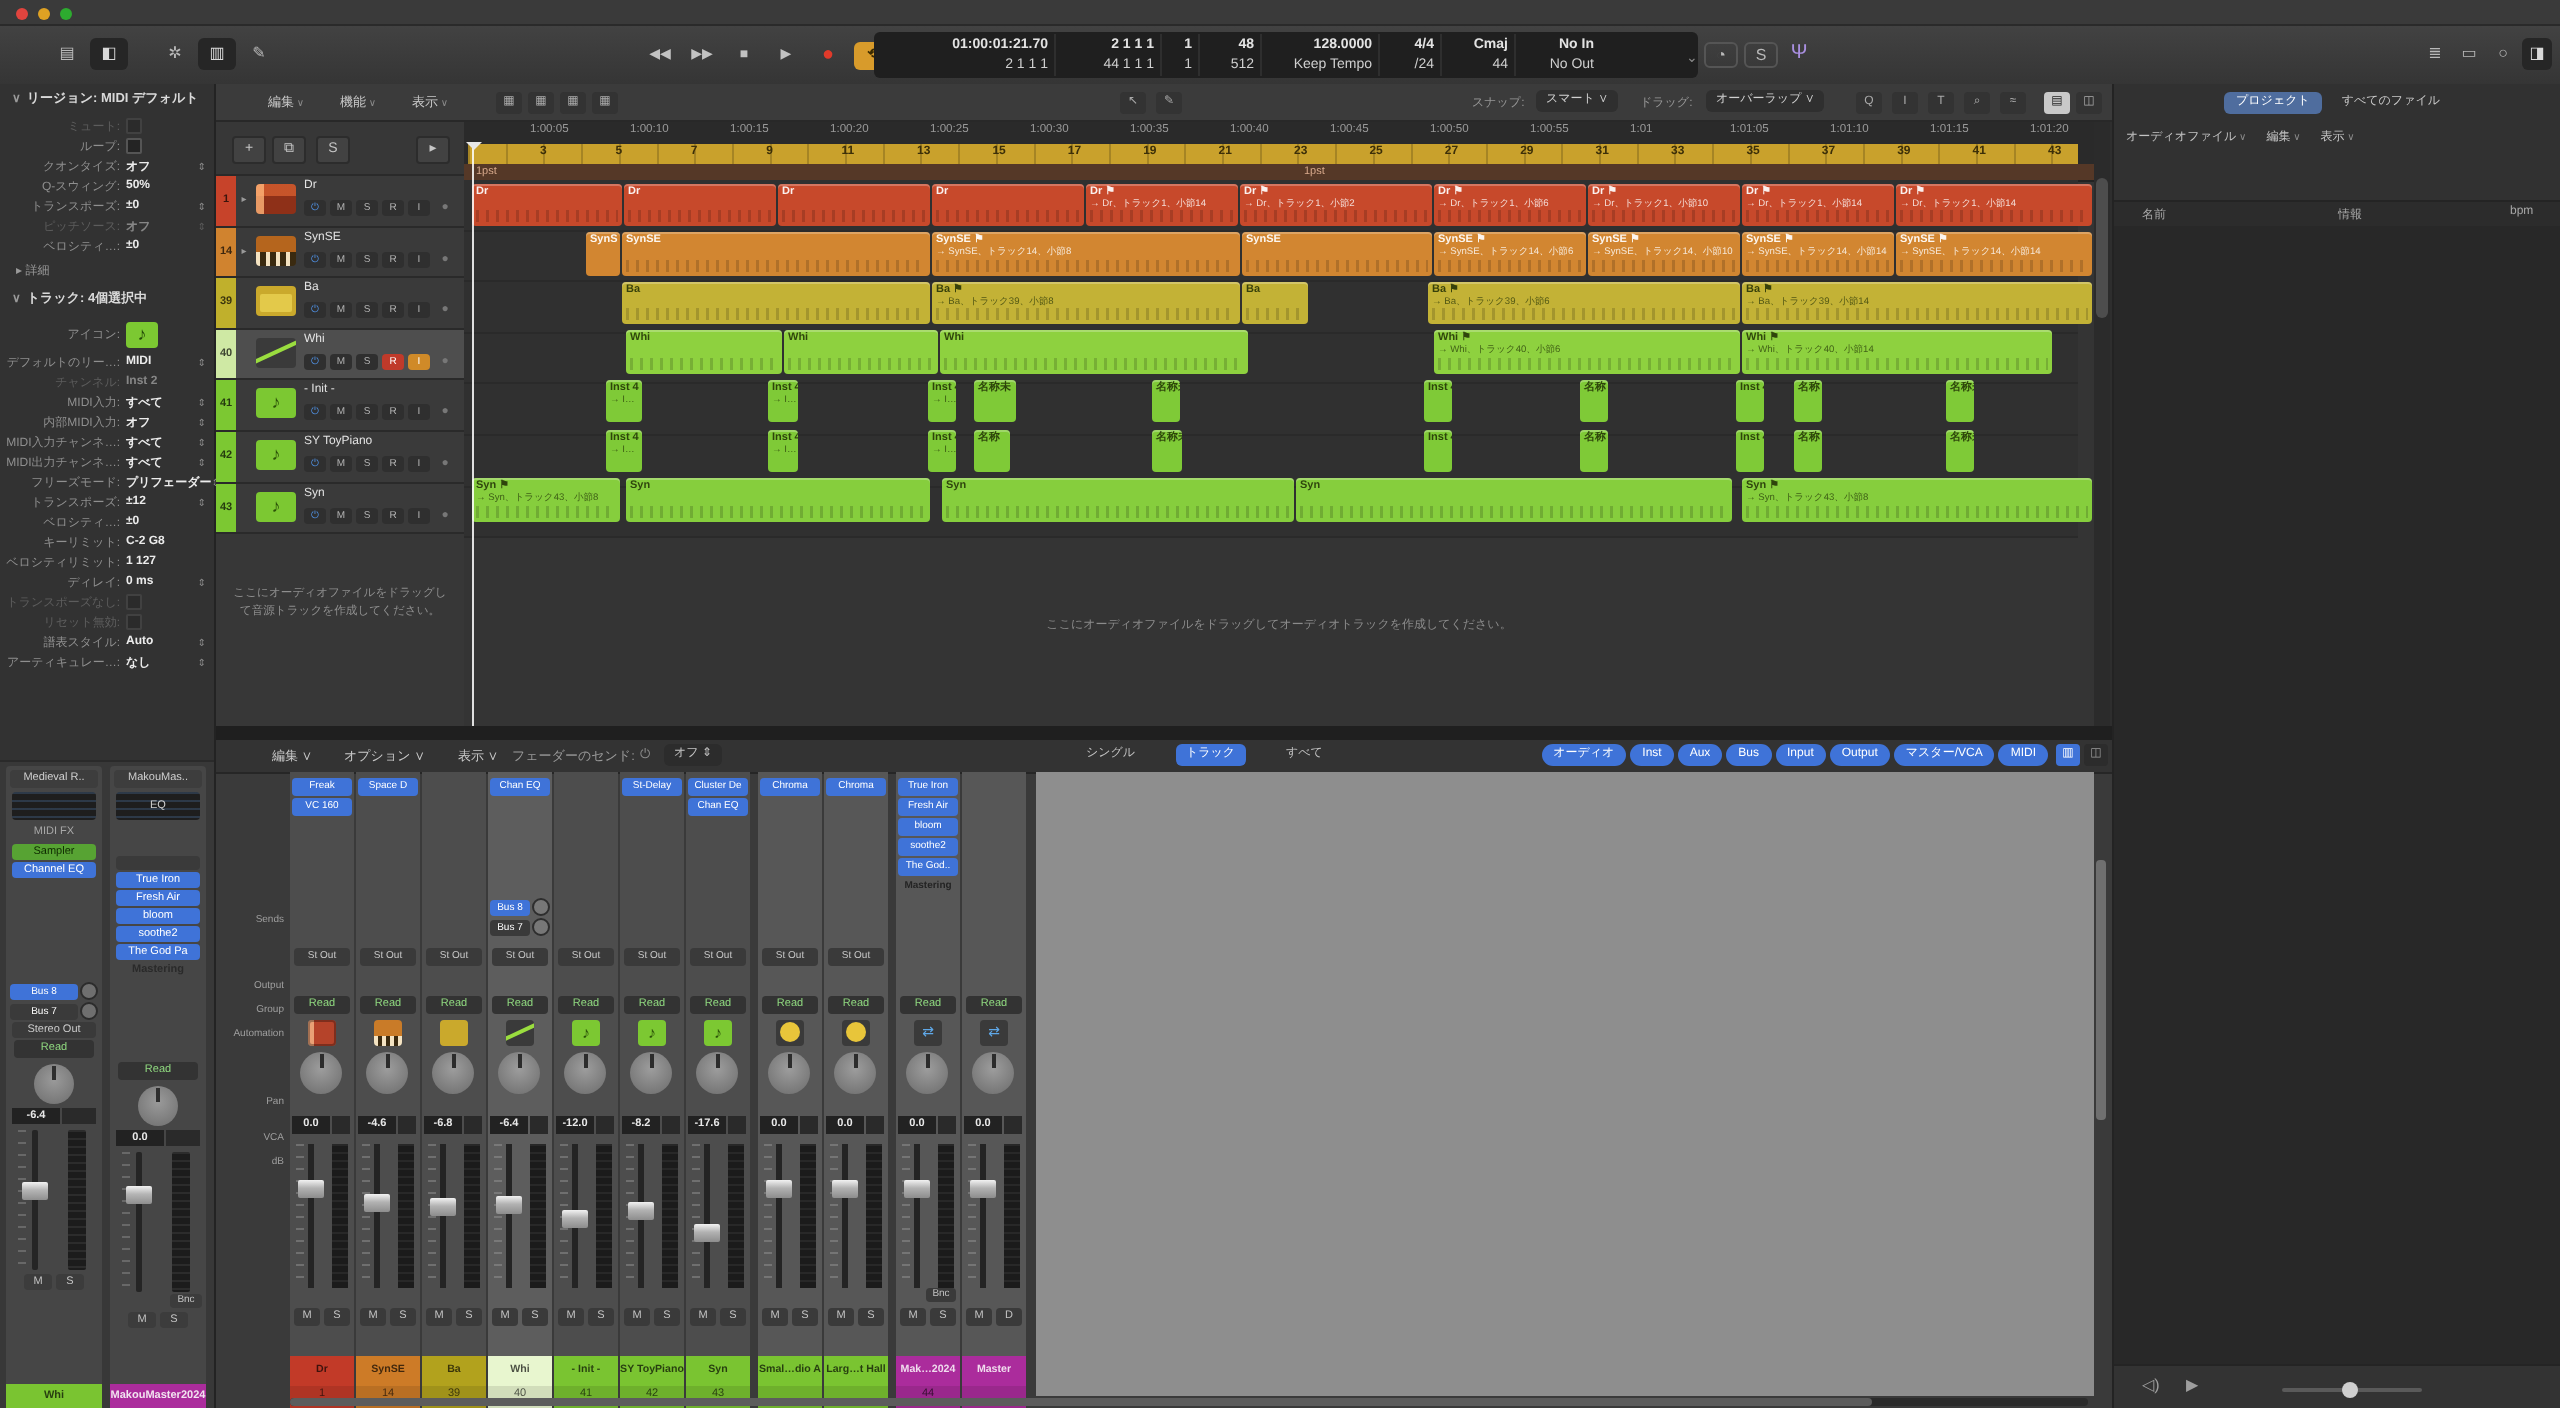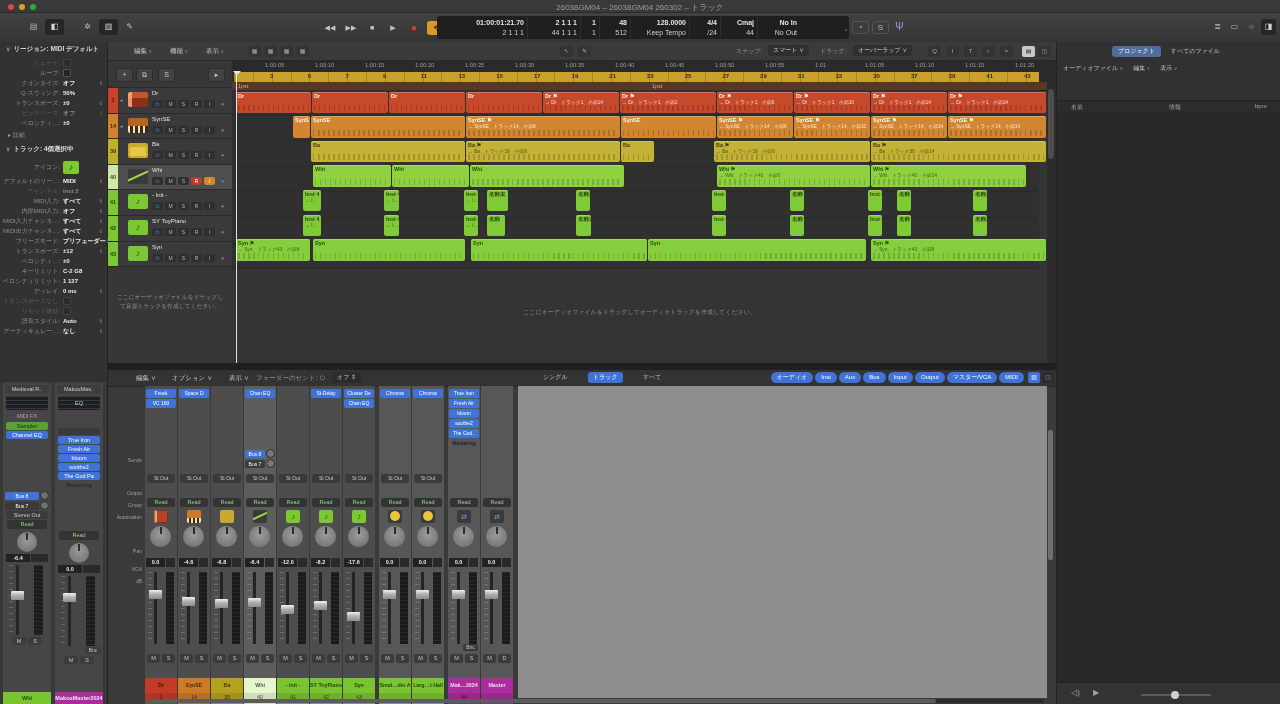"26038GM04 – 26038GM04 260302 –" div { html: <div>26038GM04 – 26038GM04 260302 – トラック</div> -> none }
